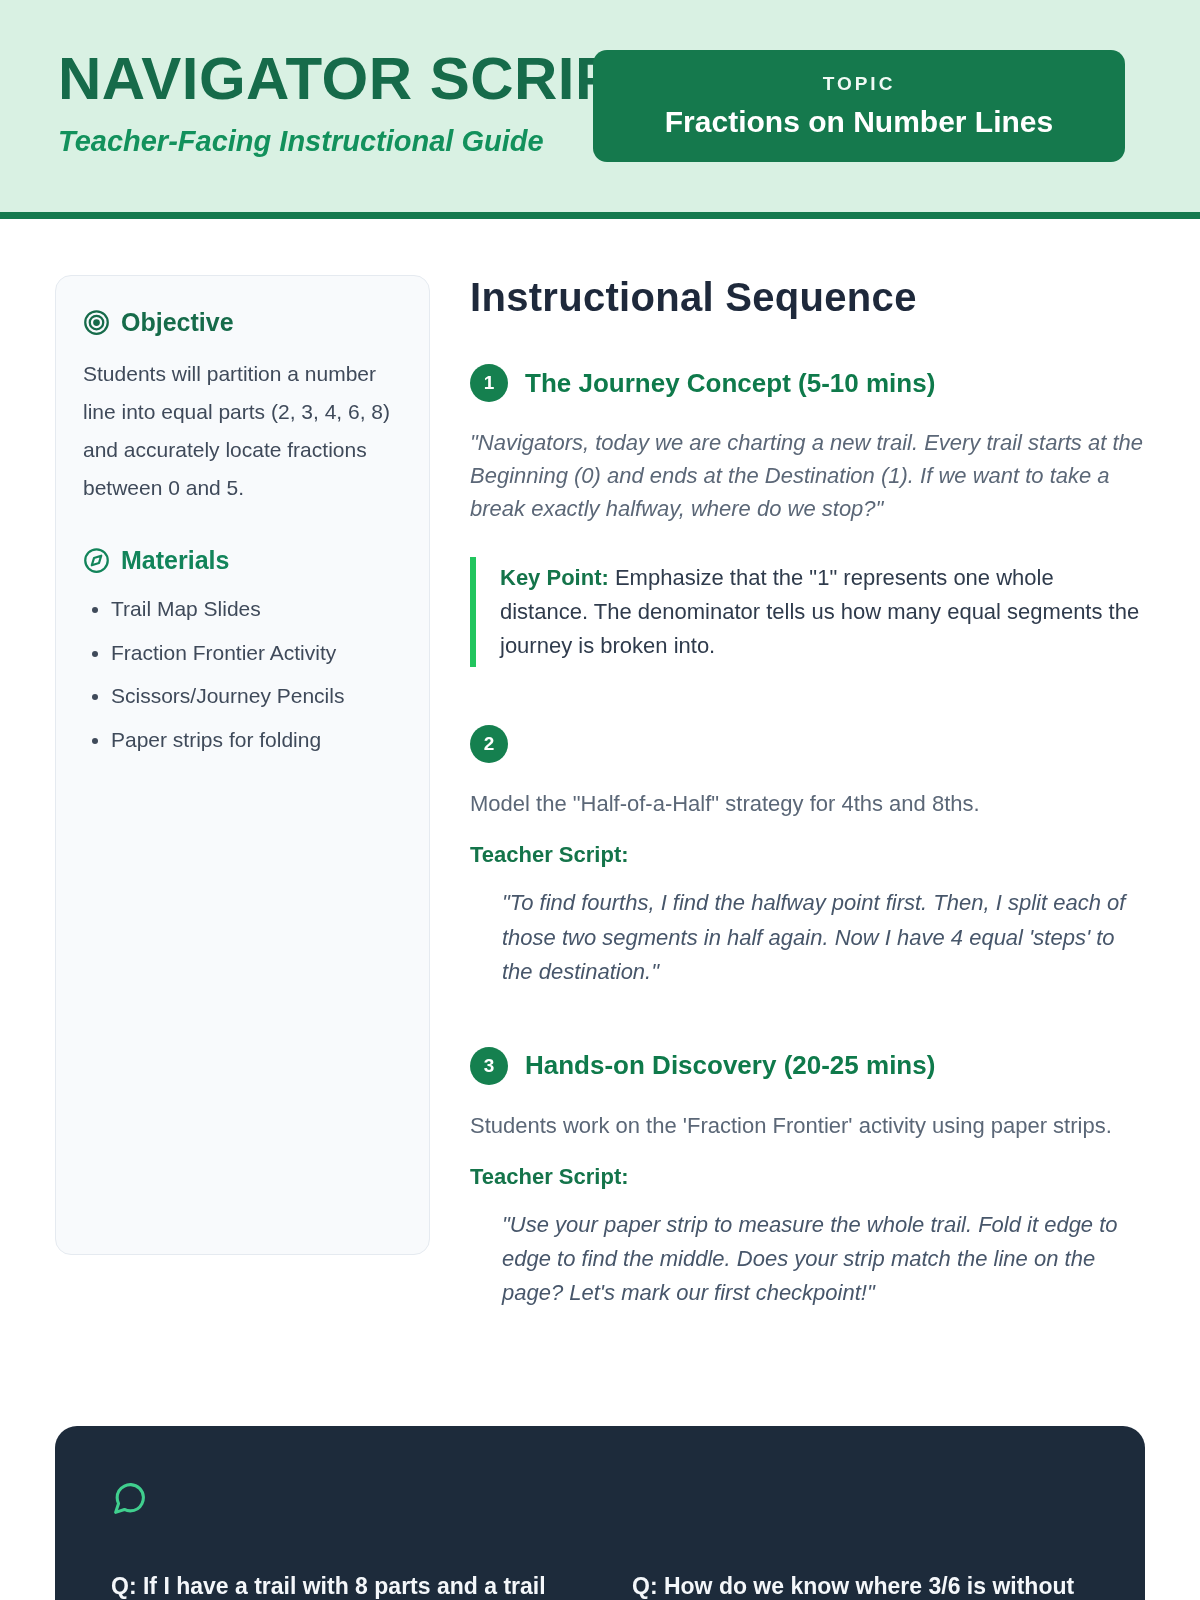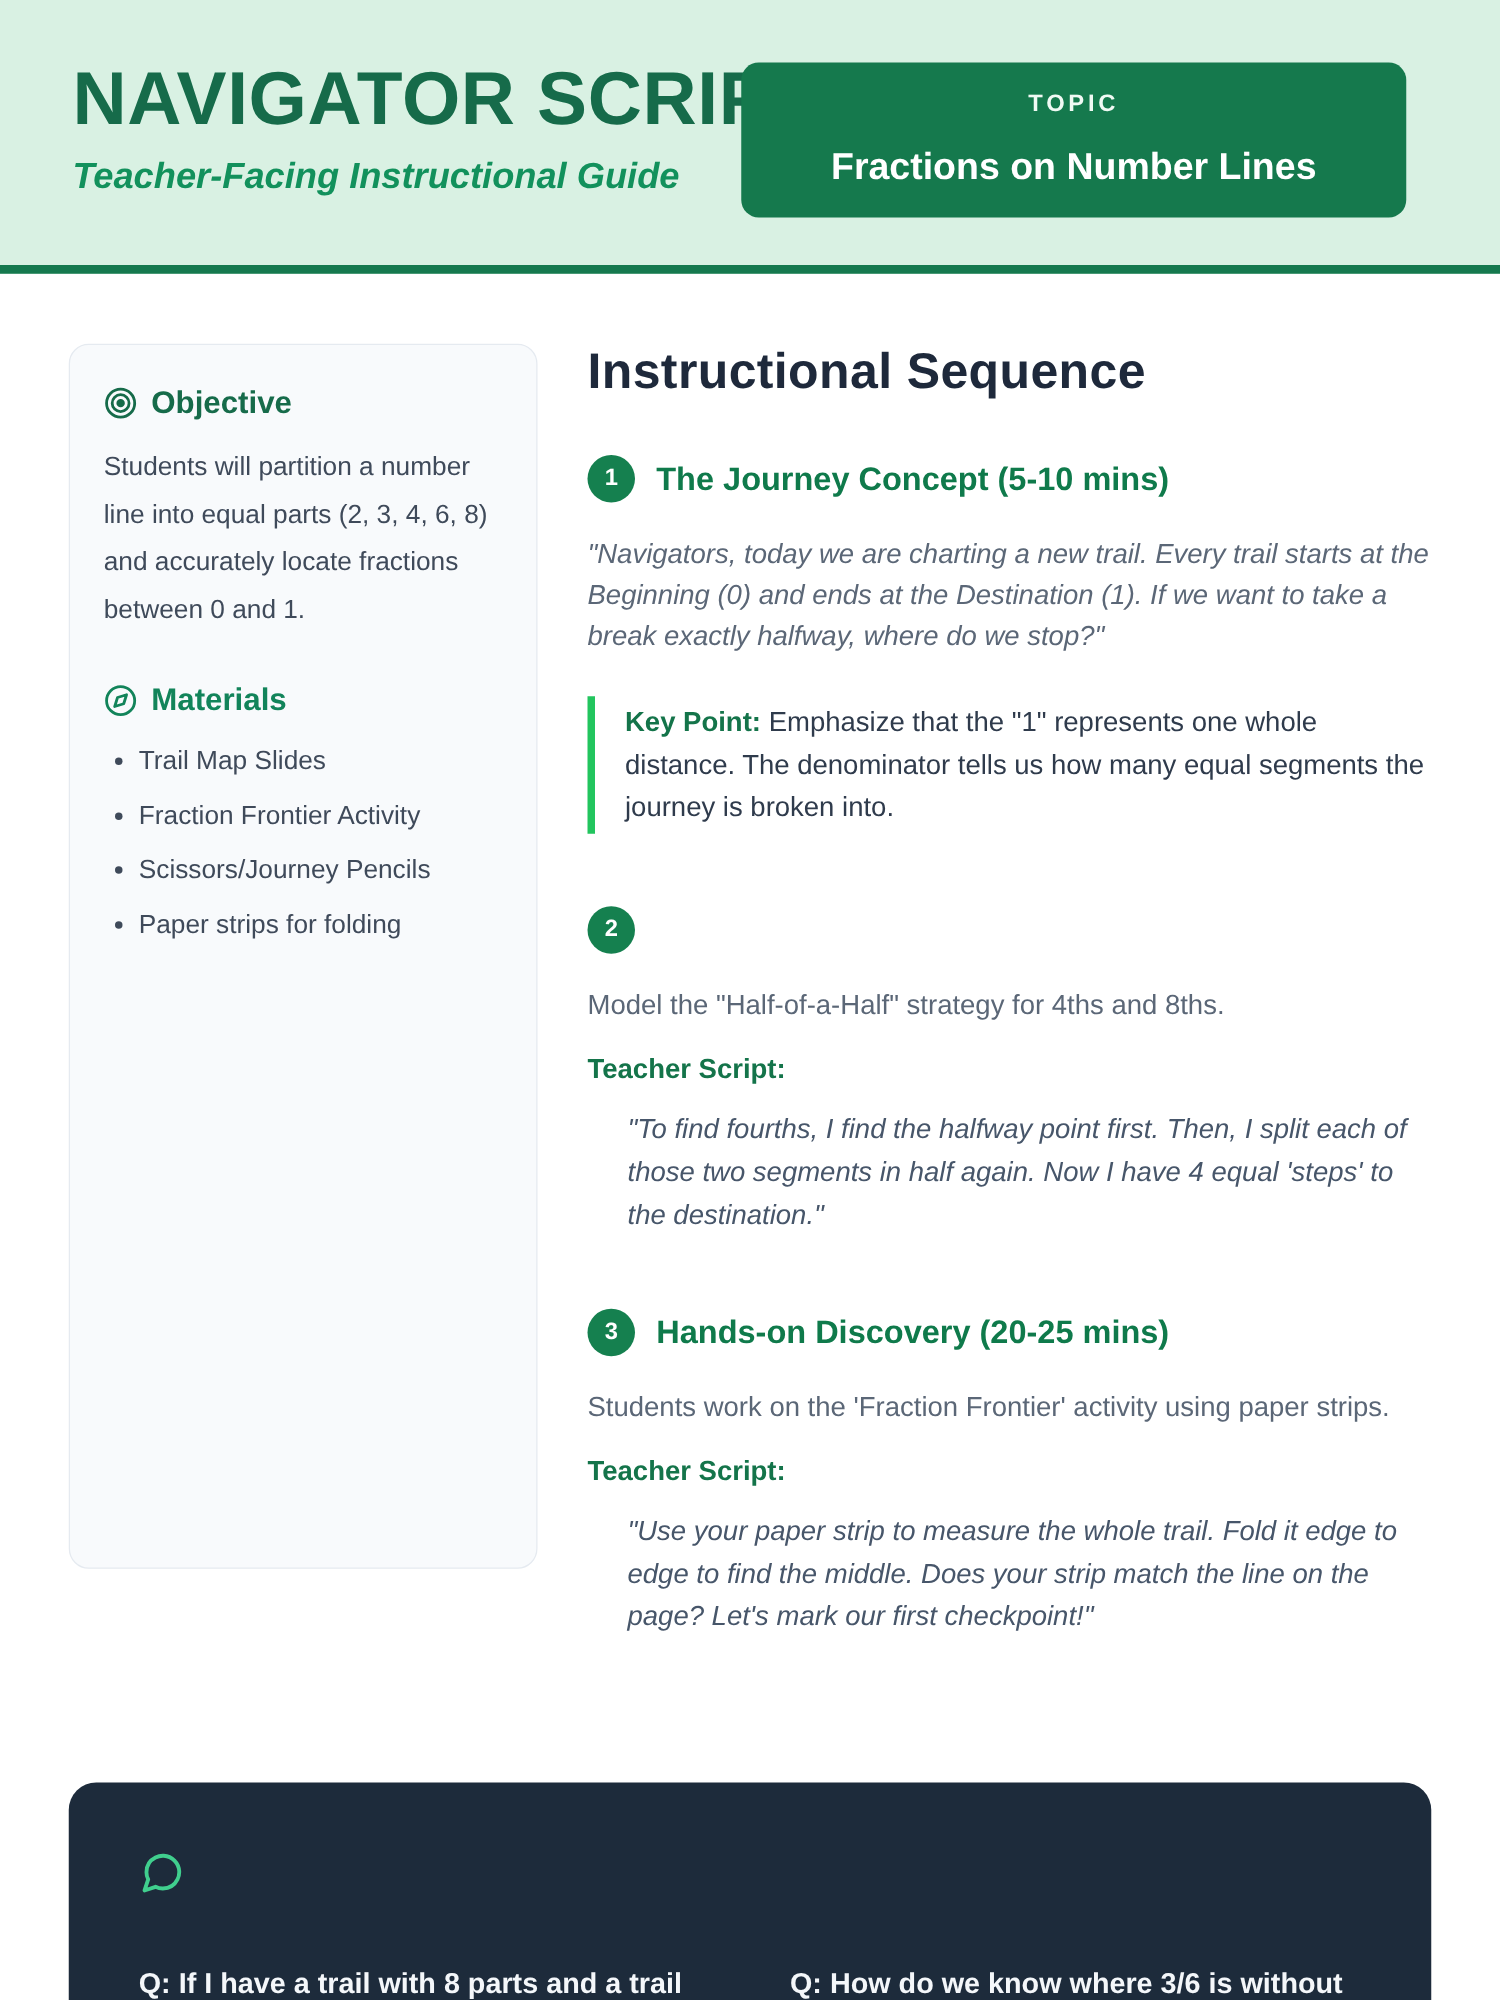"Fractions on Number Lines" .topic-value { margin-top: 22px -> 10px }
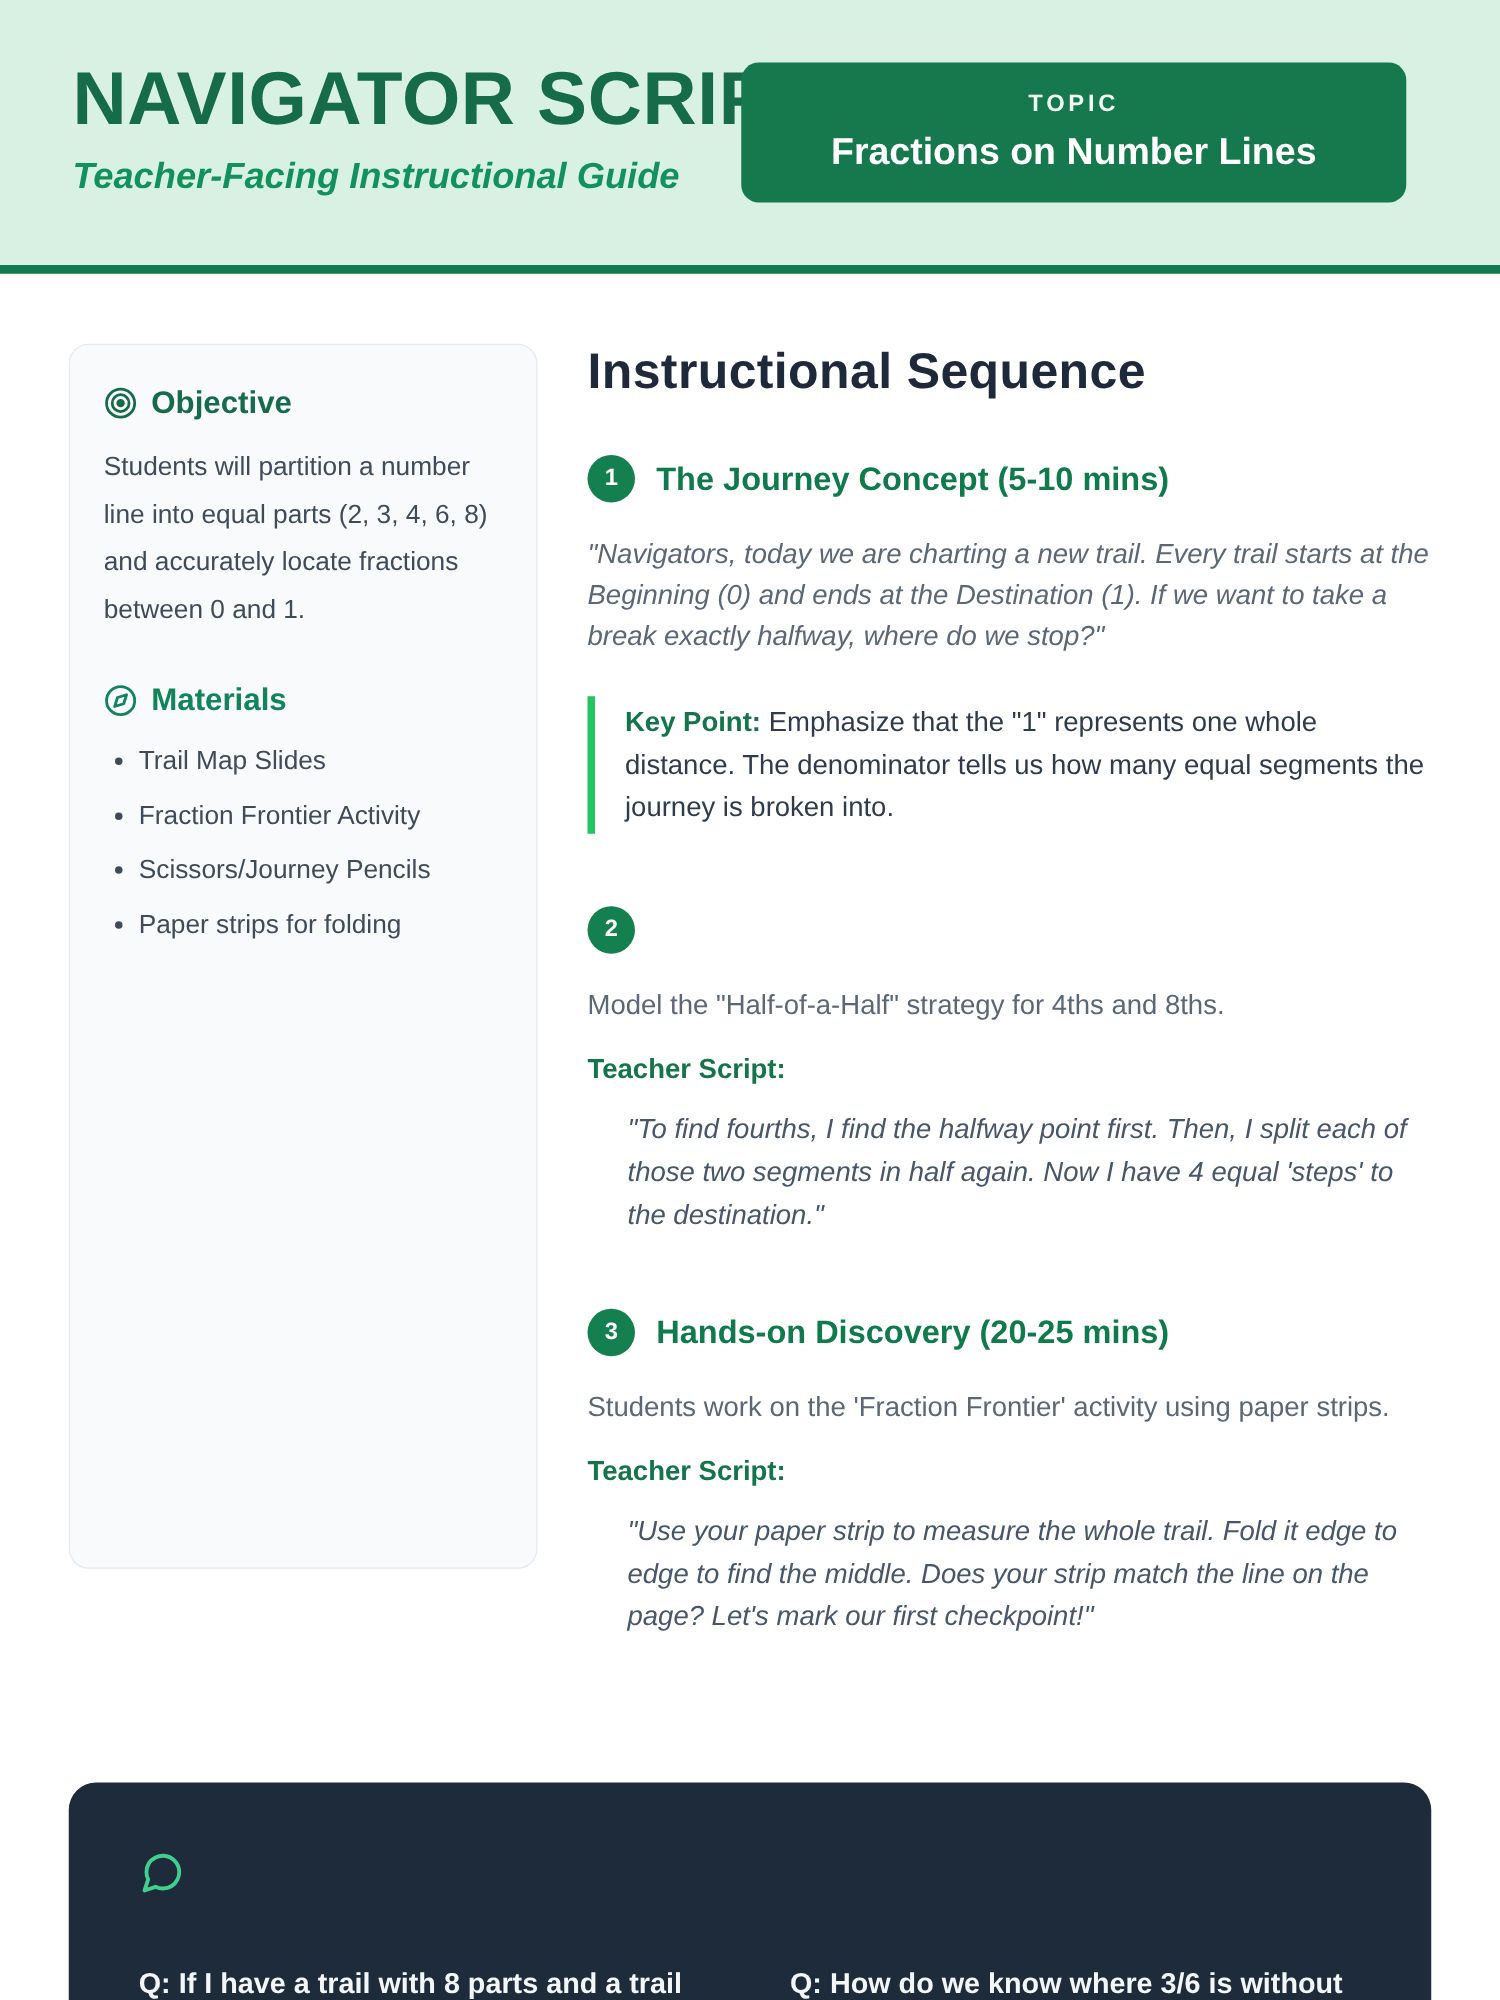"Students will partition a number" p.objective-text { text: 1 -> 5 }
